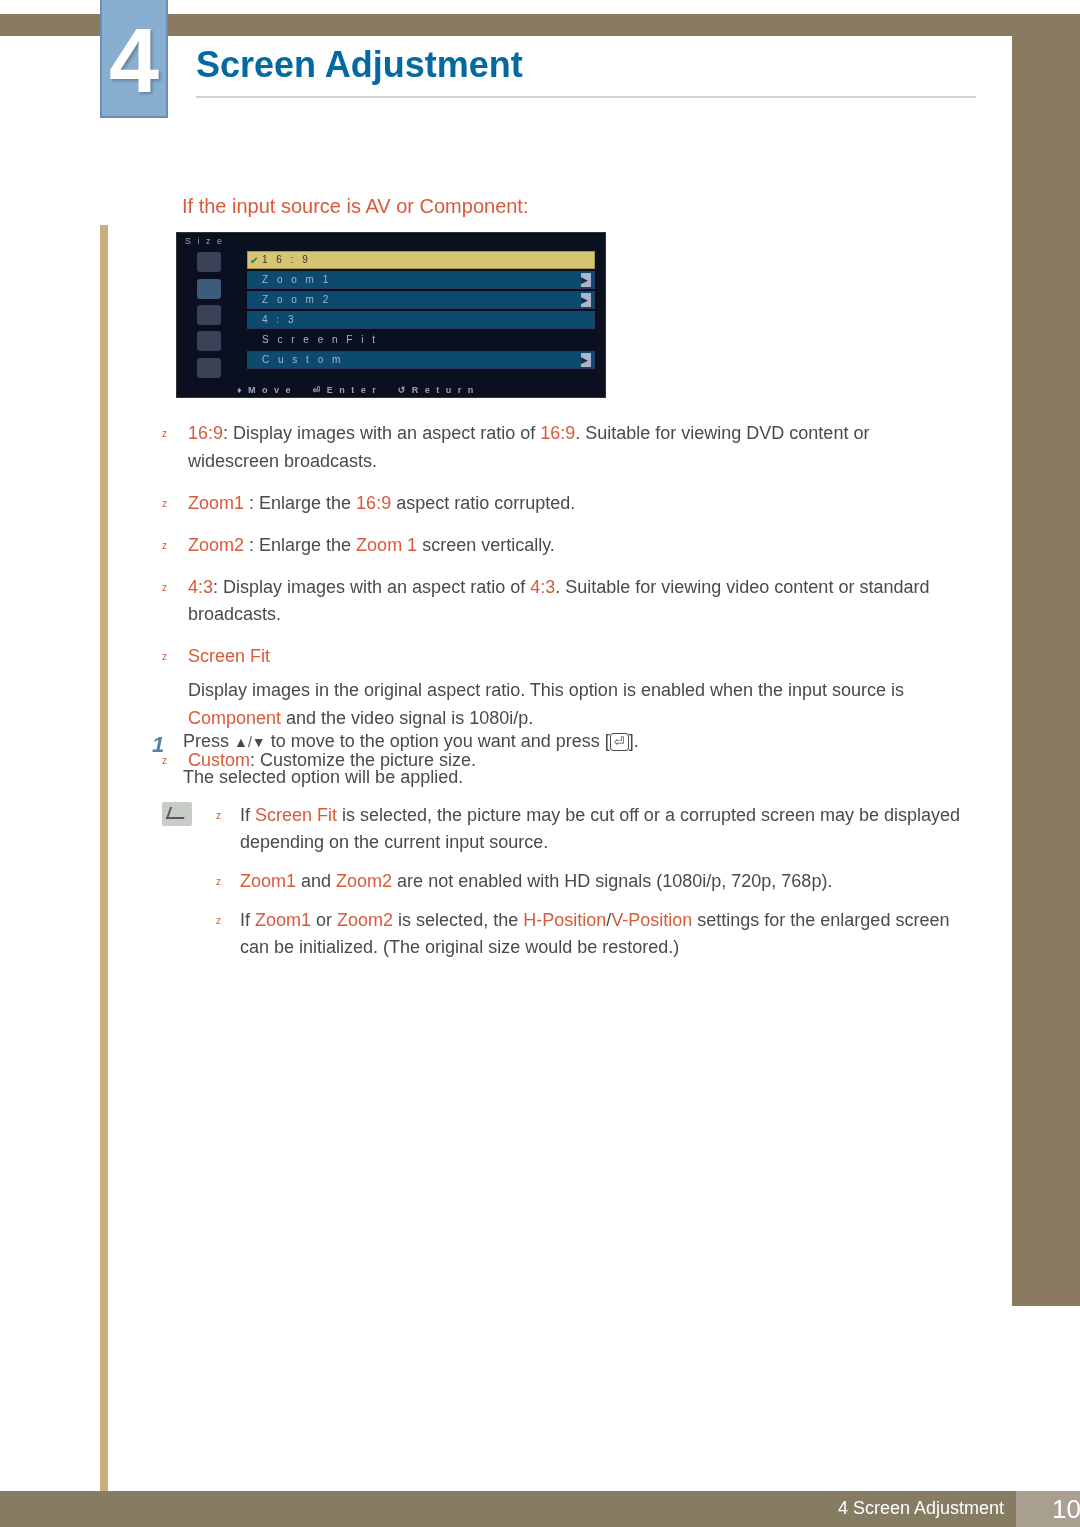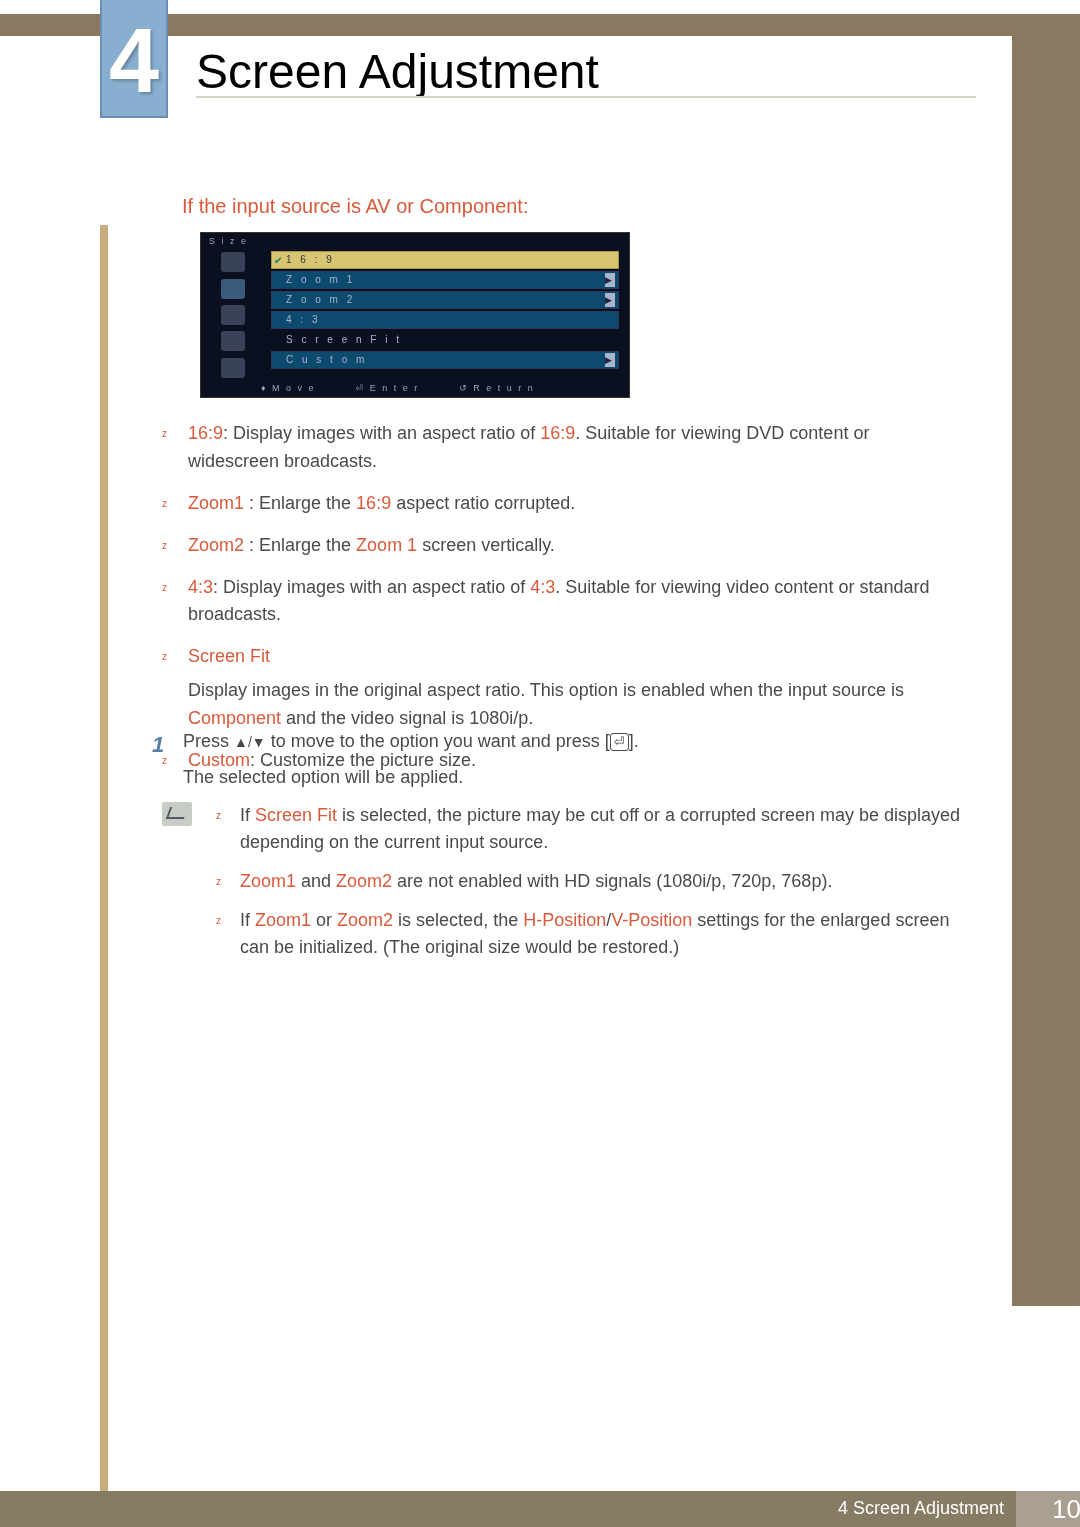"Screen Adjustment" .chapter-title { color: #000000 -> #0369a1; font-size: 48px -> 36px; font-weight: 400 -> 700 }
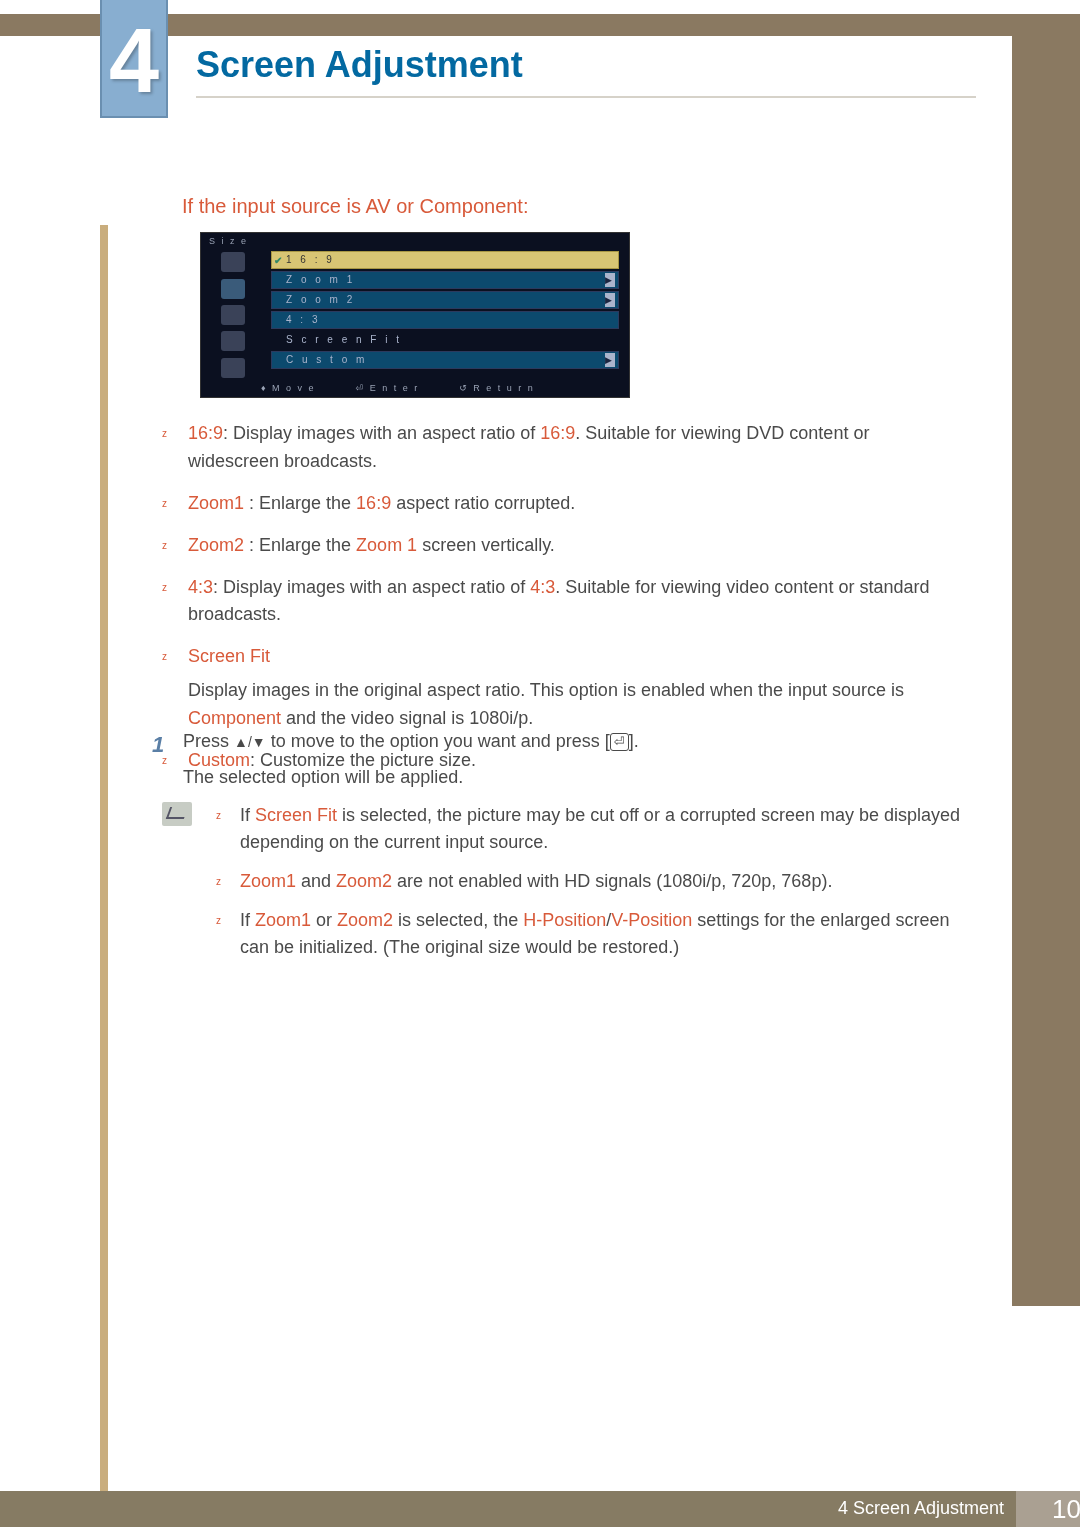"S i z e" .osd { margin-left: 24px -> none }
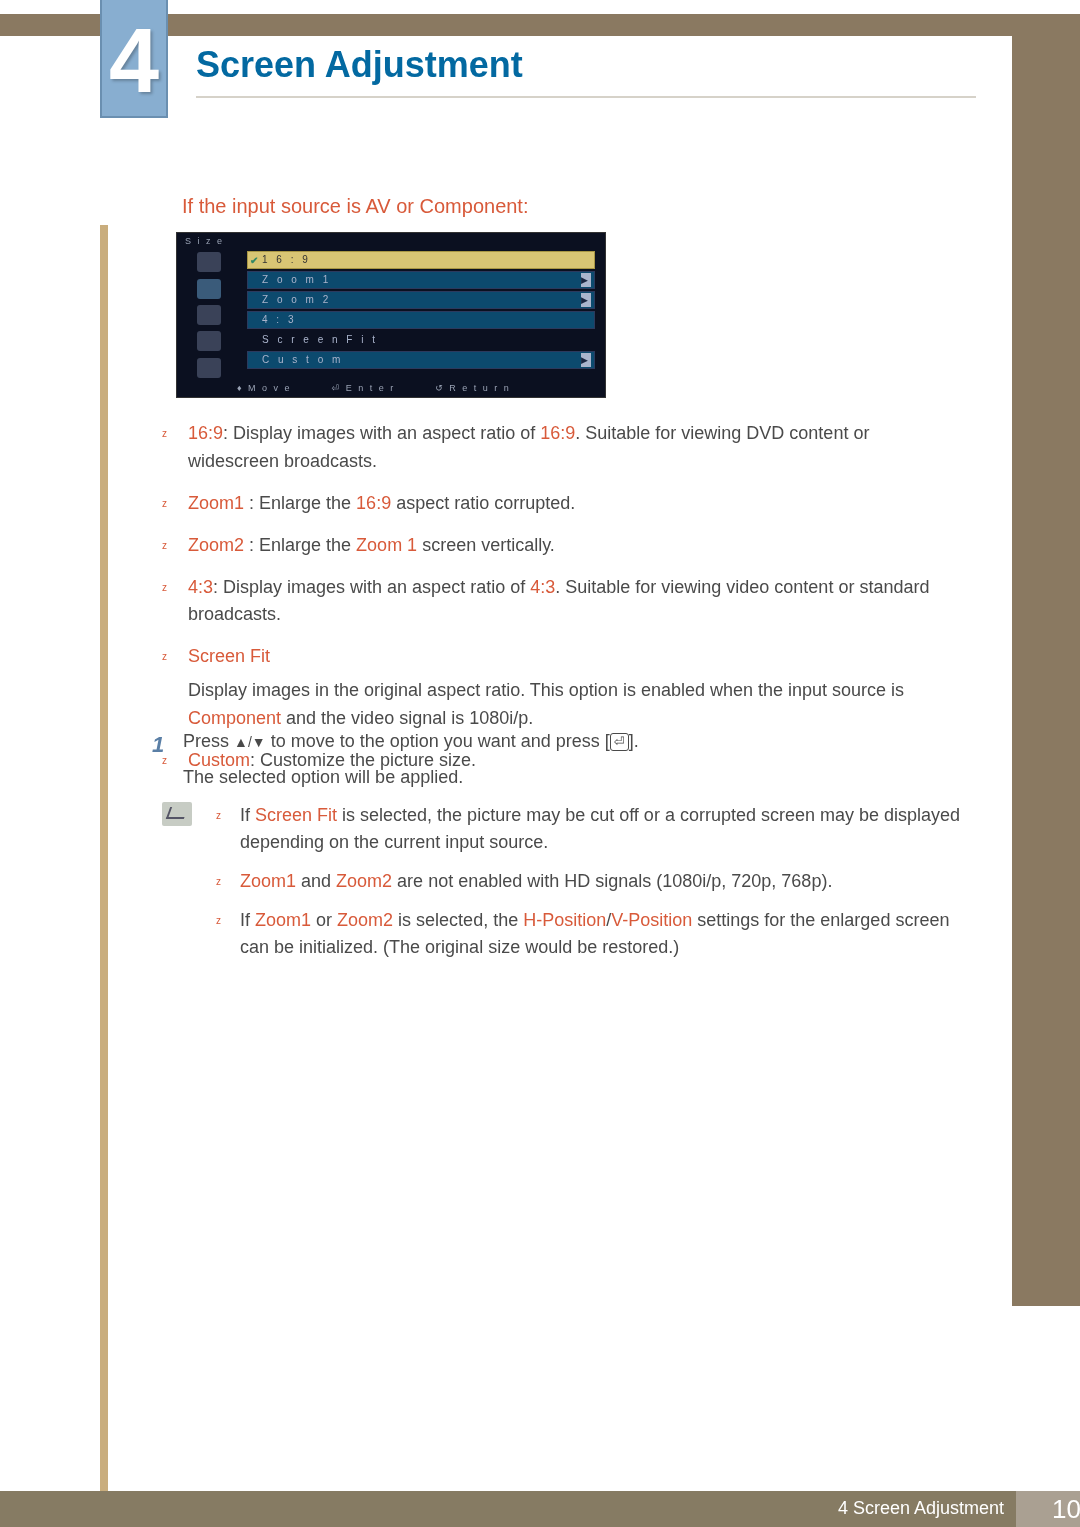"♦ M o v e" .osd-footer { align-items: flex-start -> center; font-weight: none -> bold; gap: 40px -> 20px }
